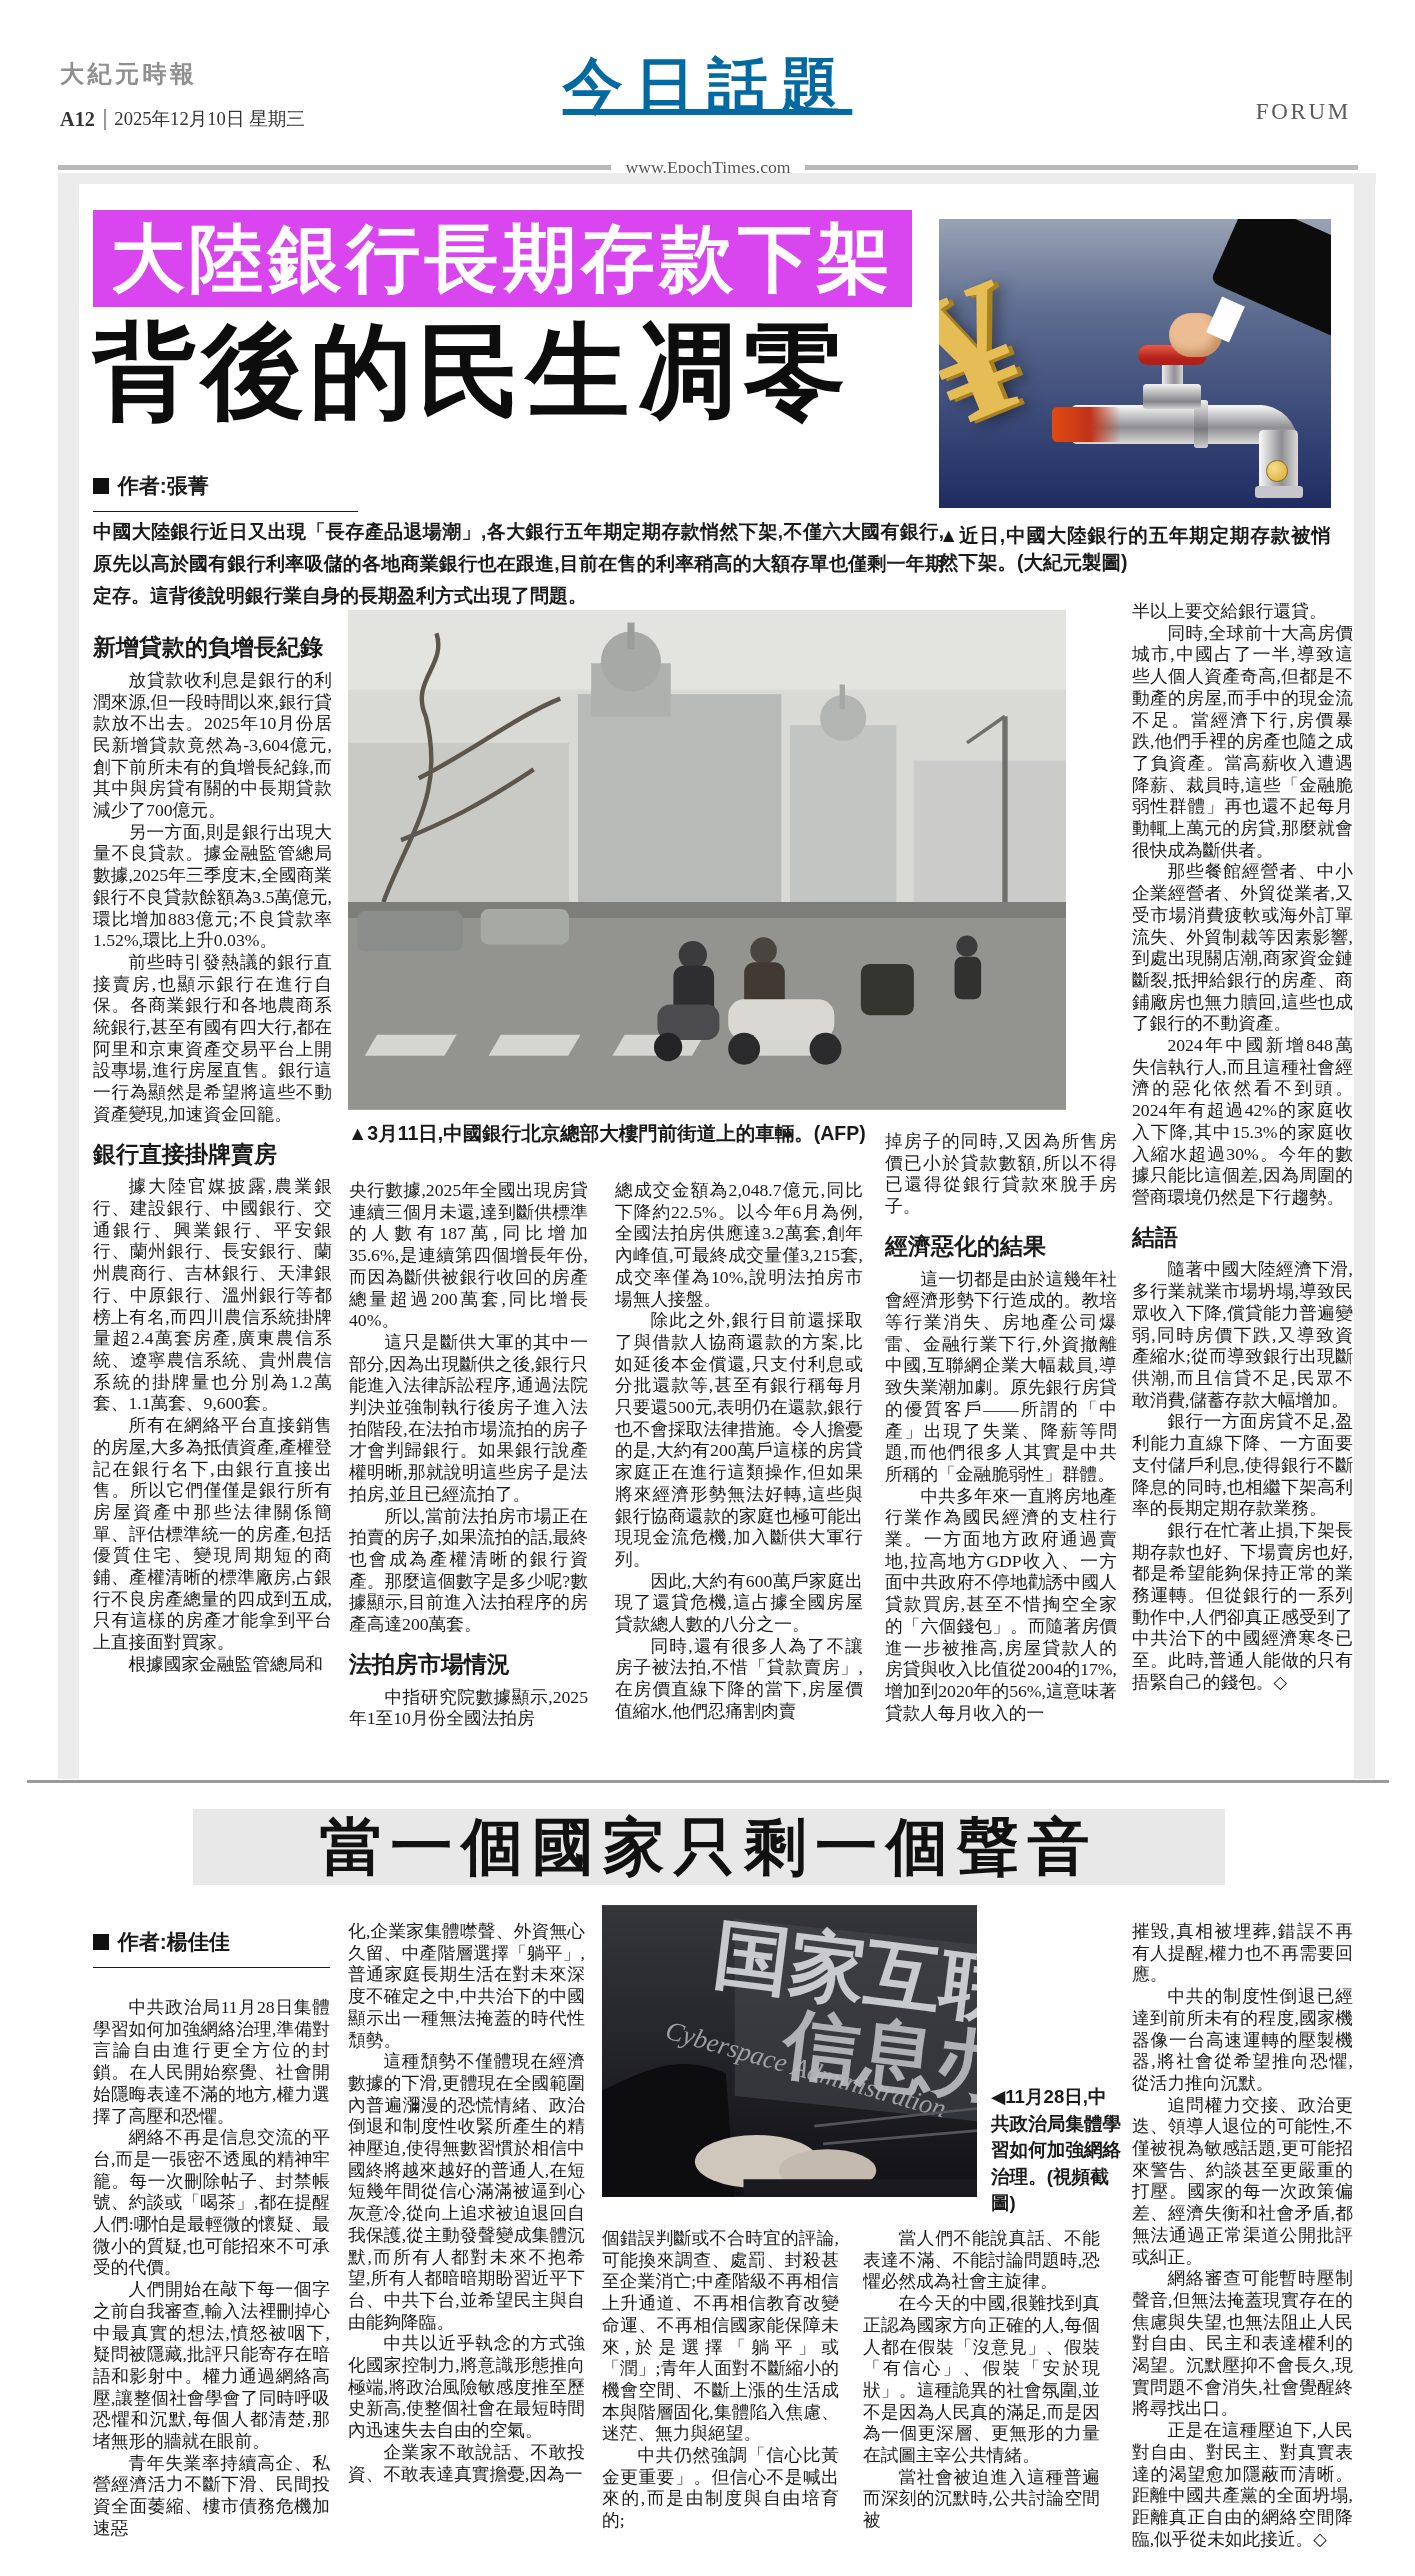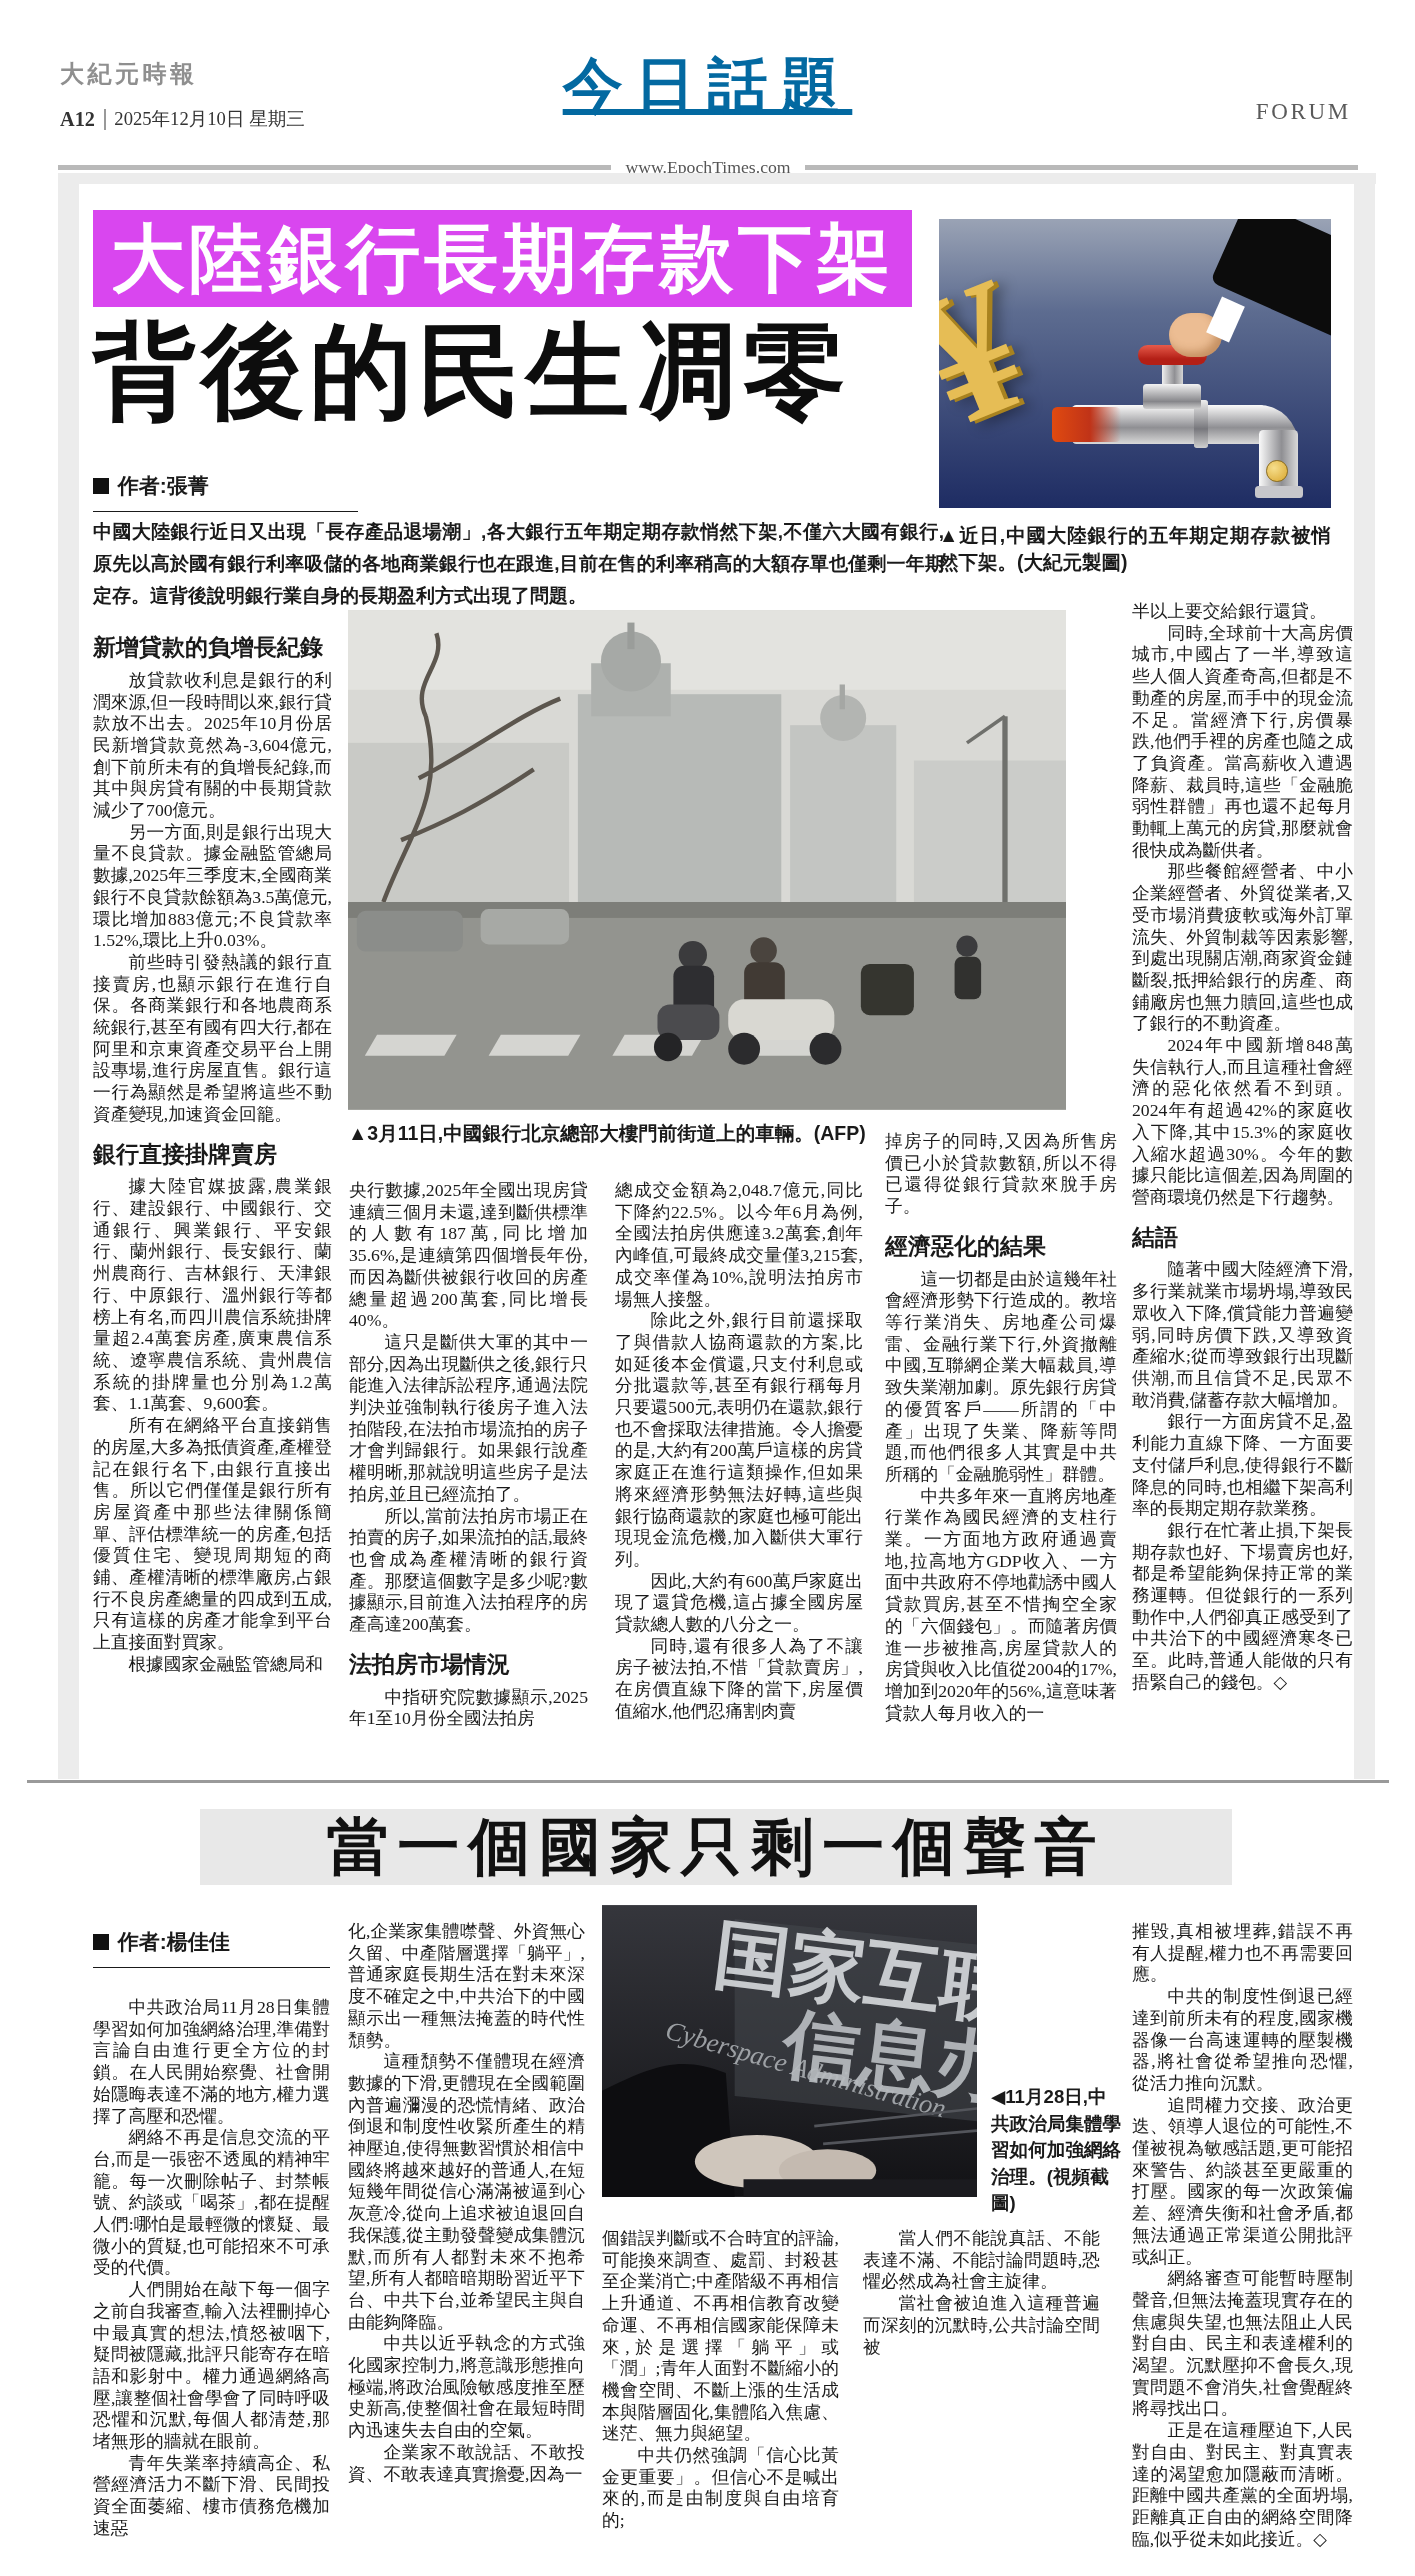"當一個國家只剩一個聲音" .band2 { margin-left: 7px -> none }
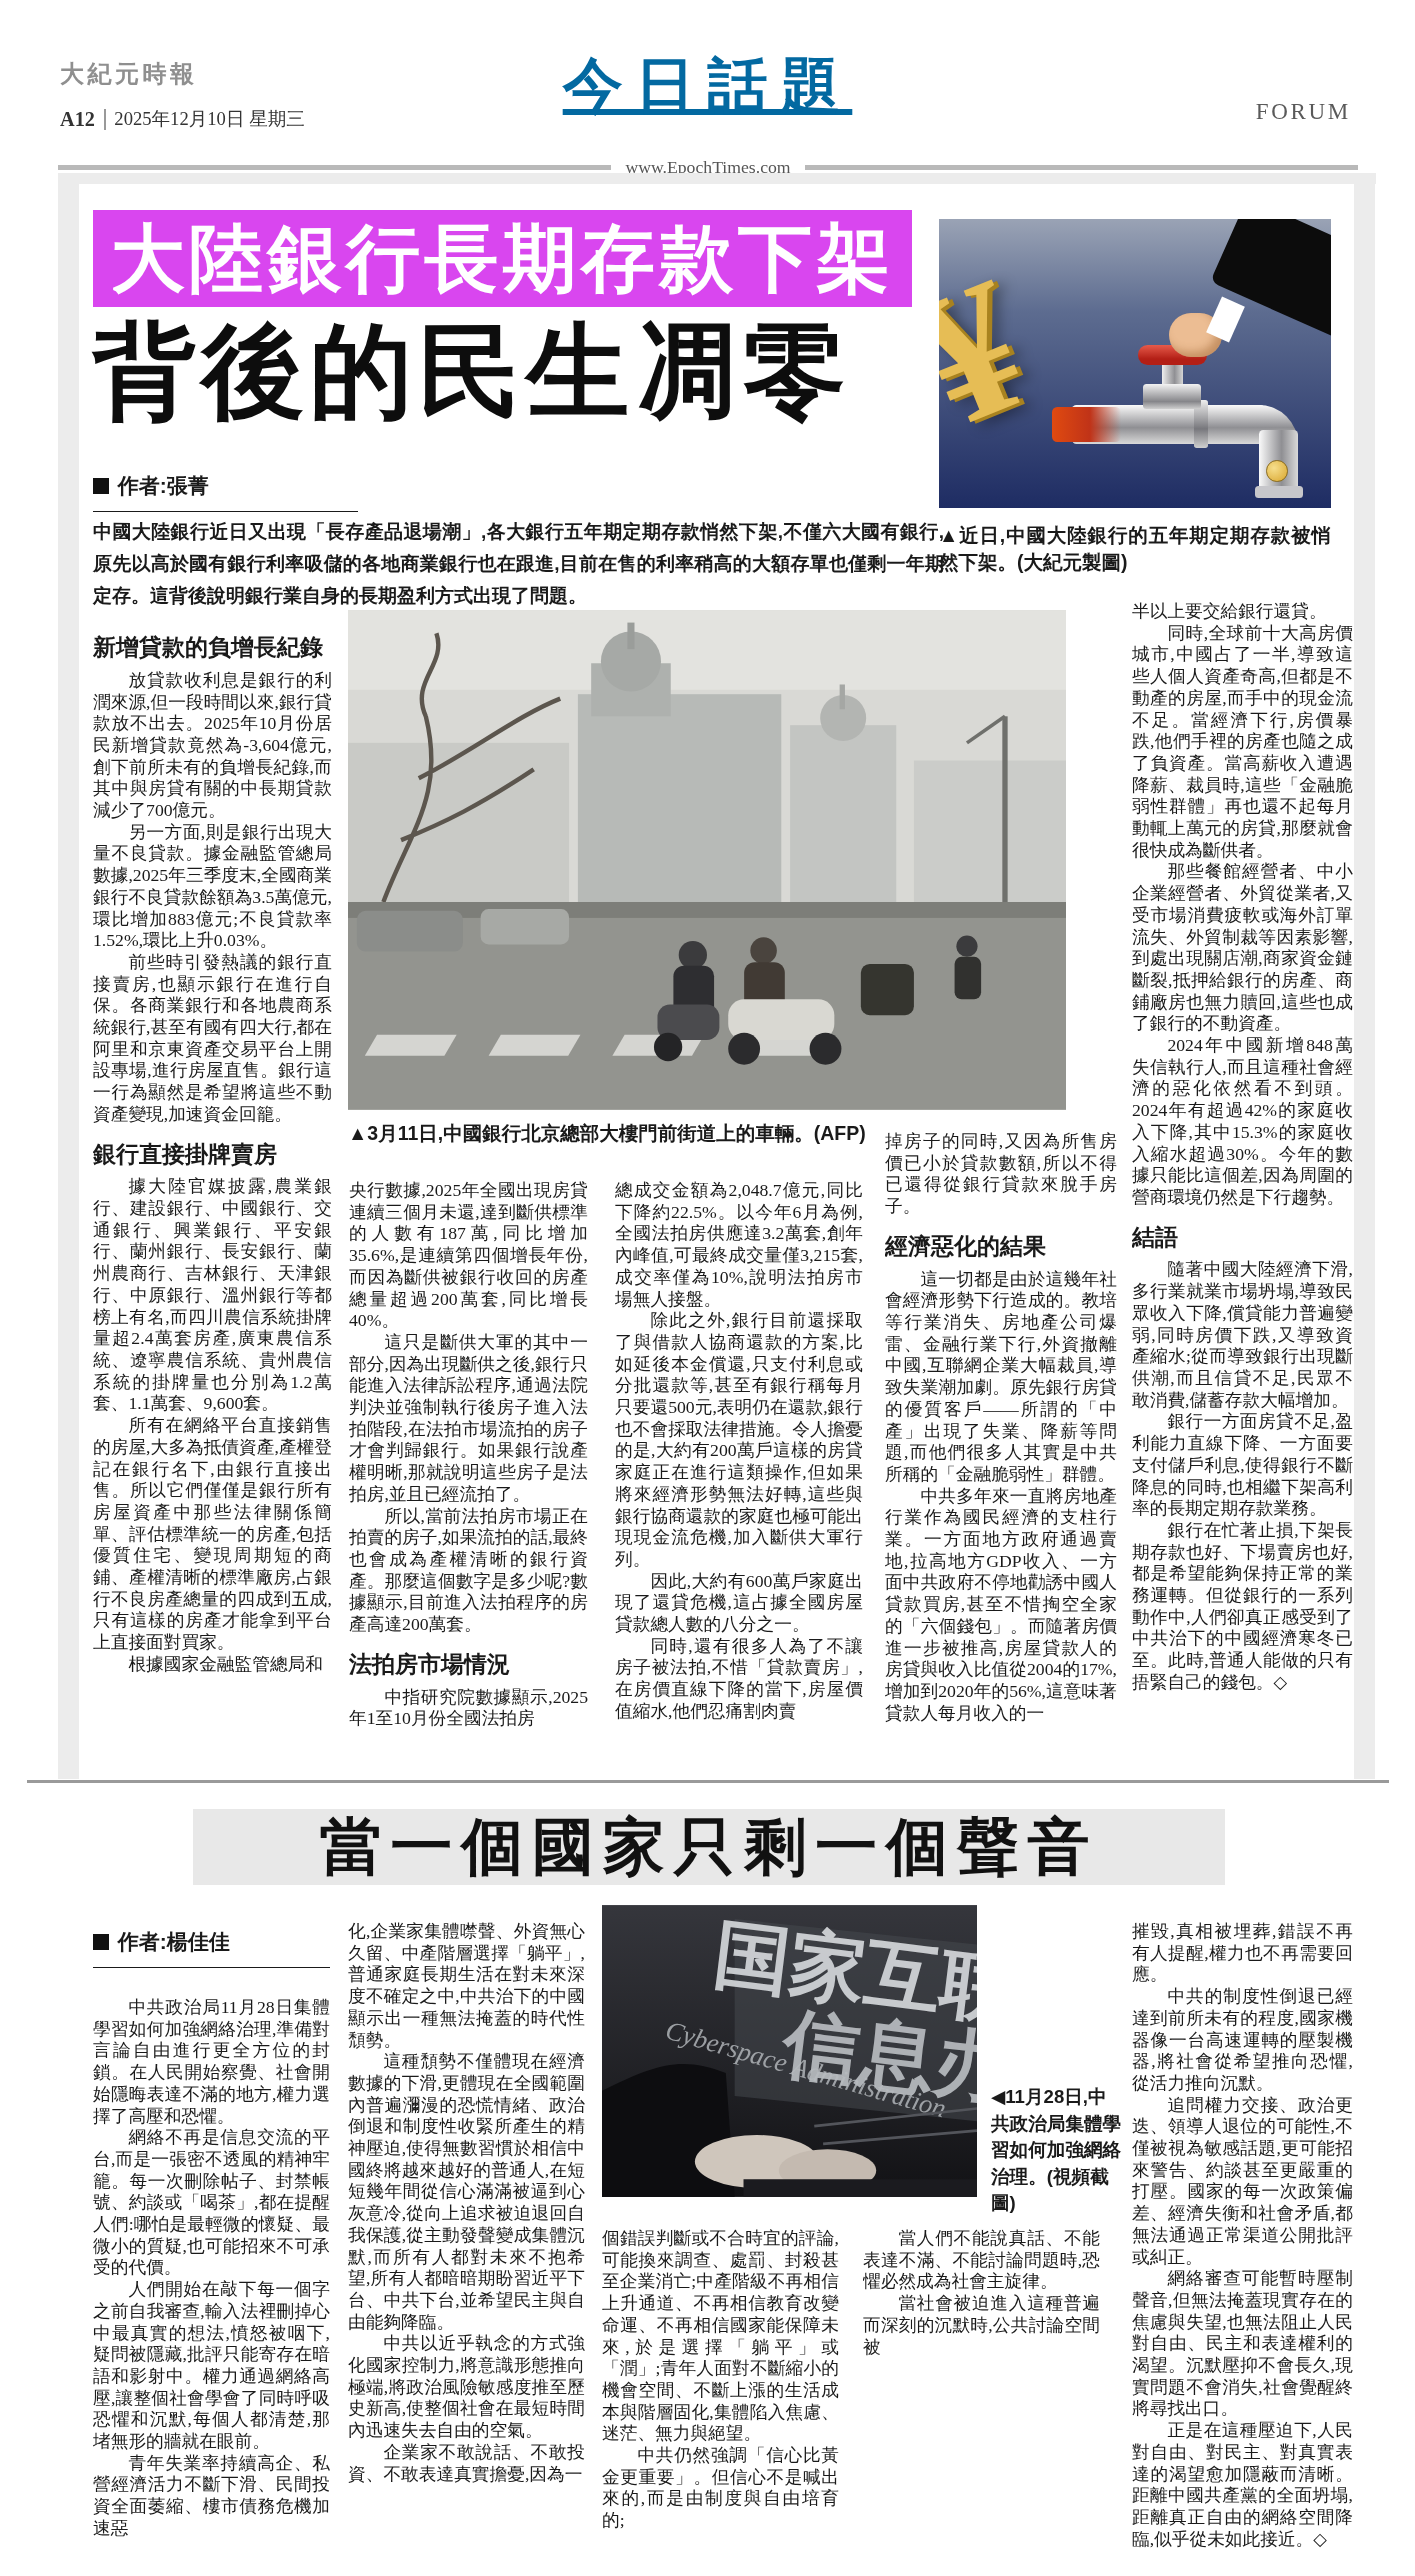"在今天的中國,很難找到真正認為國家方向正確的人,每個人都在假裝「沒意見」、假裝「" p { html: none -> <p>在今天的中國,很難找到真正認為國家方向正確的人,每個人都在假裝「沒意見」、假裝「有信心」、假裝「安於現狀」。這種詭異的社會氛圍,並不是因為人民真的滿足,而是因為一個更深層、更無形的力量在試圖主宰公共情緒。</p> }
